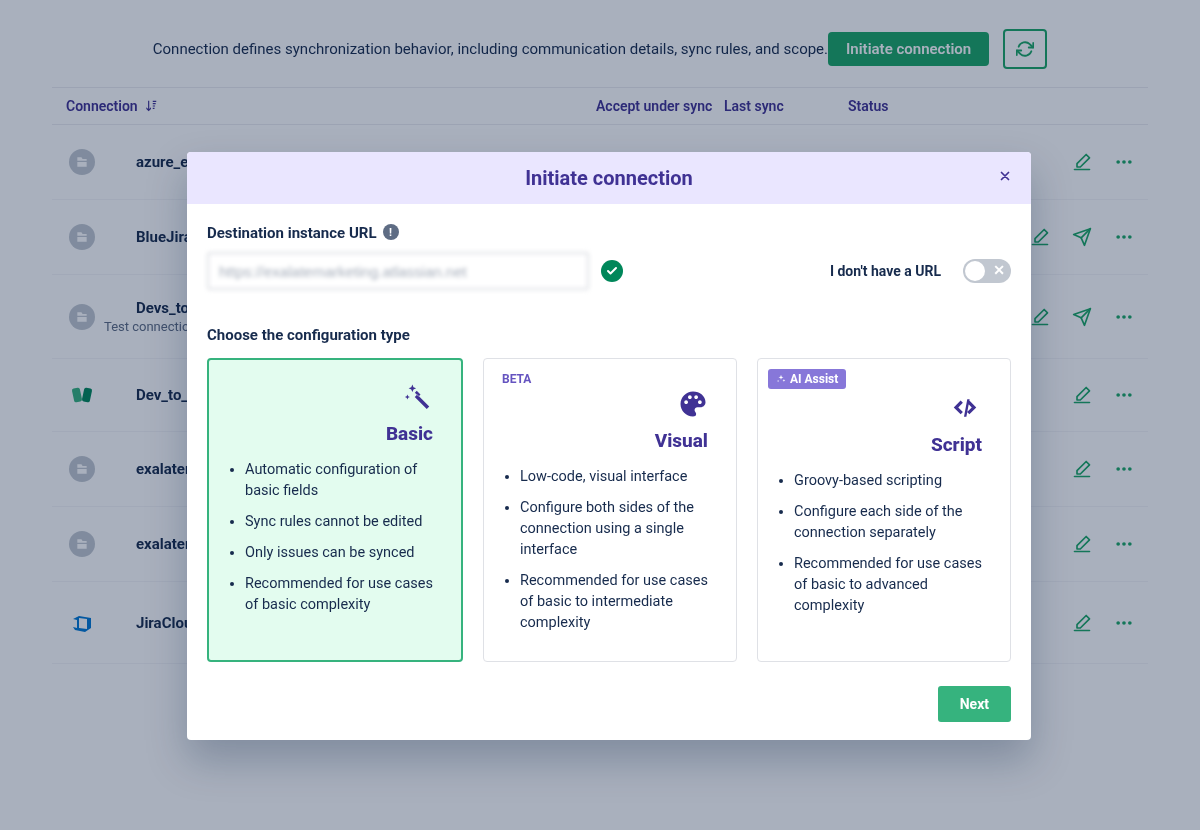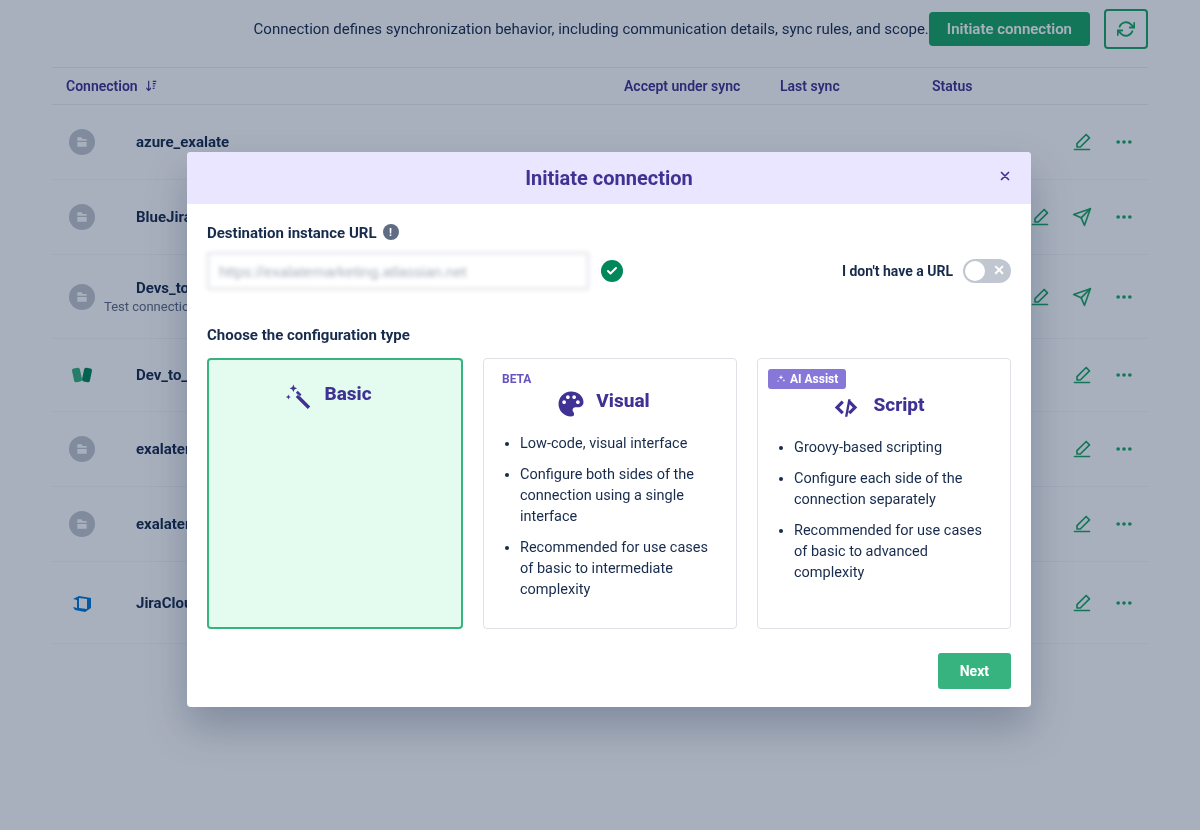"Connection defines synchronization" .topbar { justify-content: flex-end -> center; padding: 9px 52px 18px 52px -> 29px 52px 18px 52px }
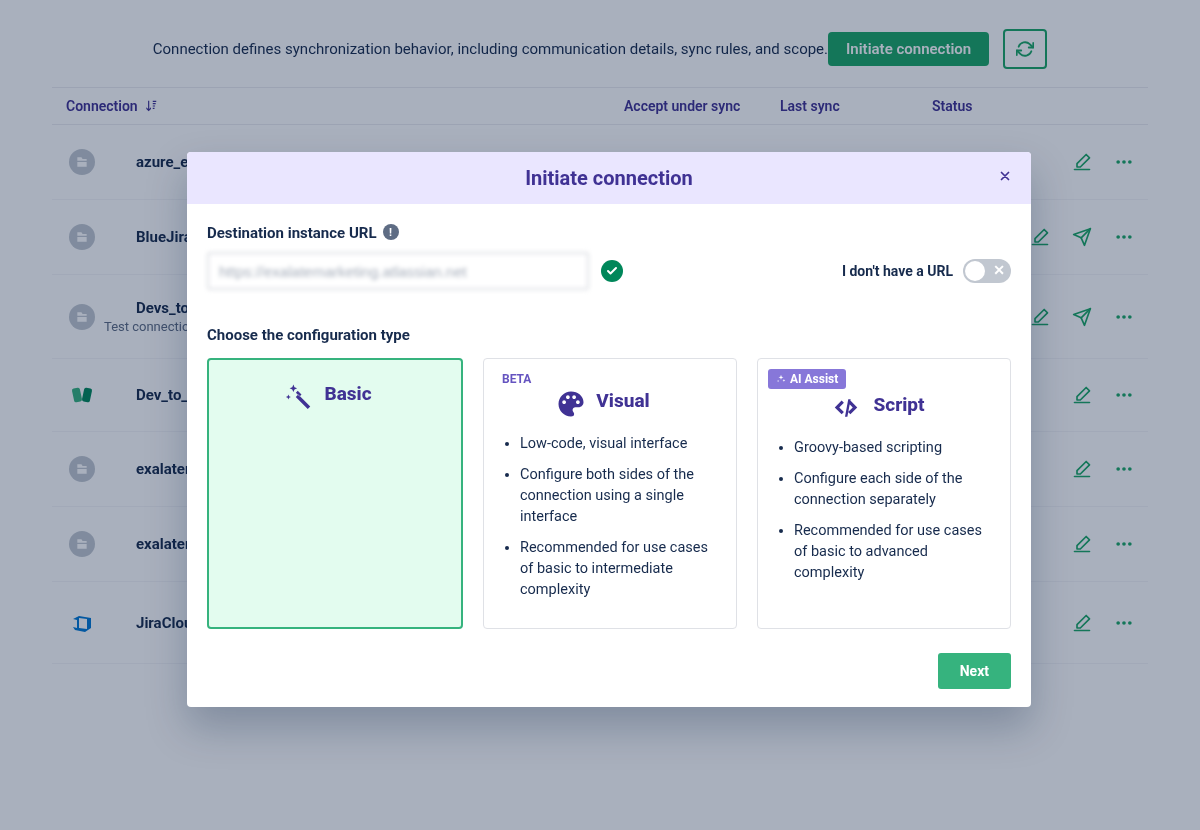"Connection" .thead { gap: 28px -> none }
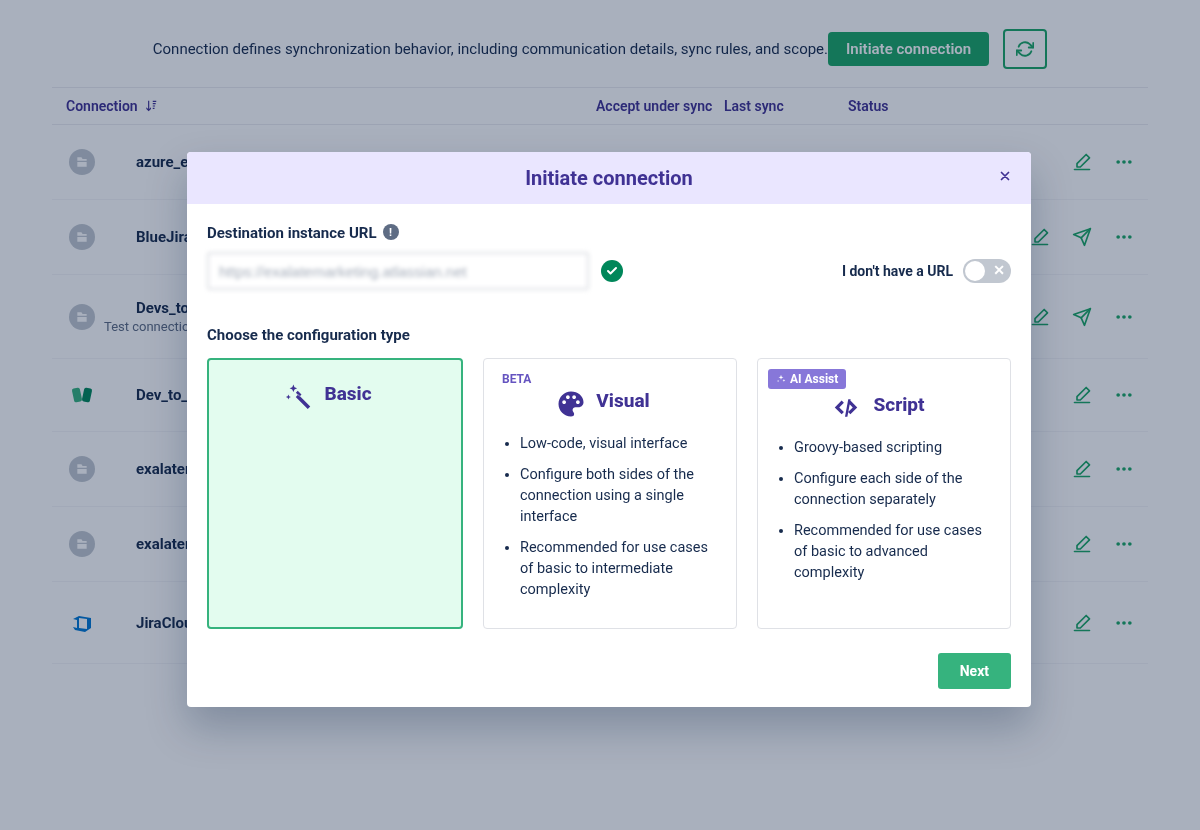"I don't have a URL" .no-url { gap: 10px -> 22px }
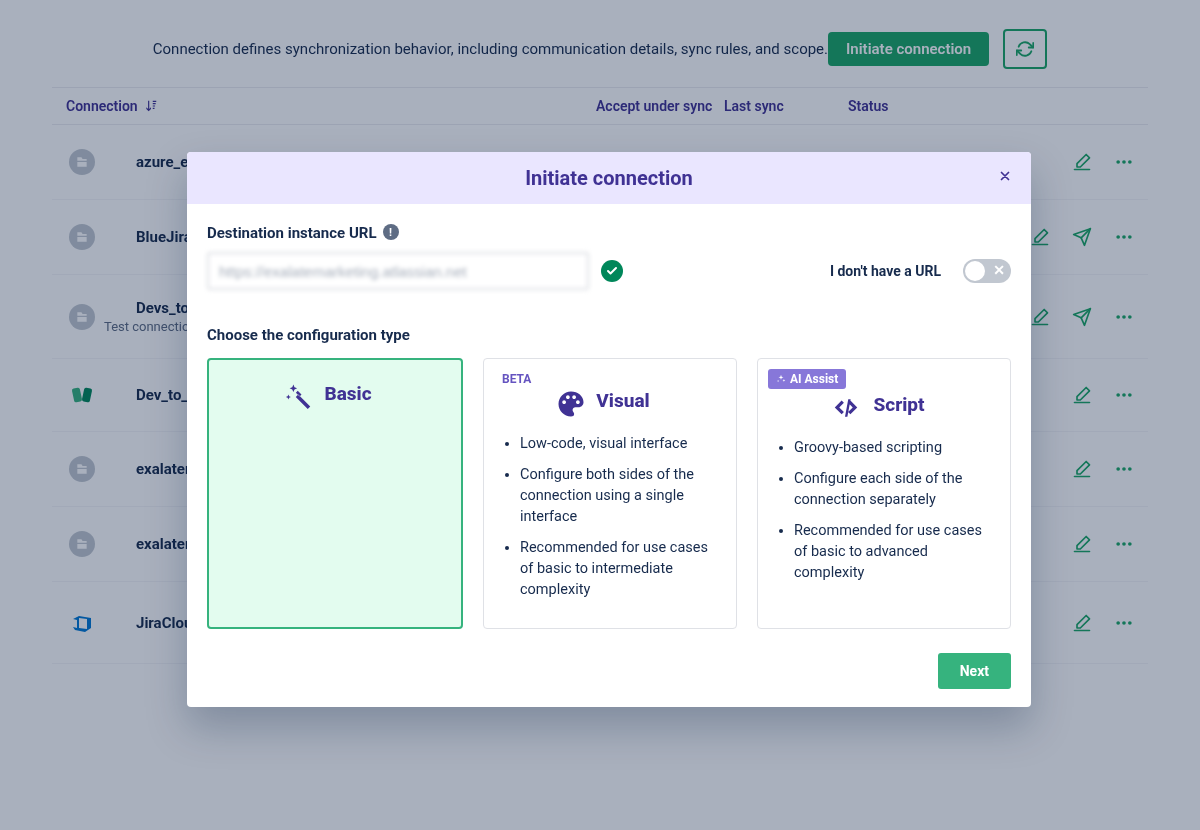"Basic" .card-title-row { align-items: flex-start -> flex-end; flex-direction: none -> column }
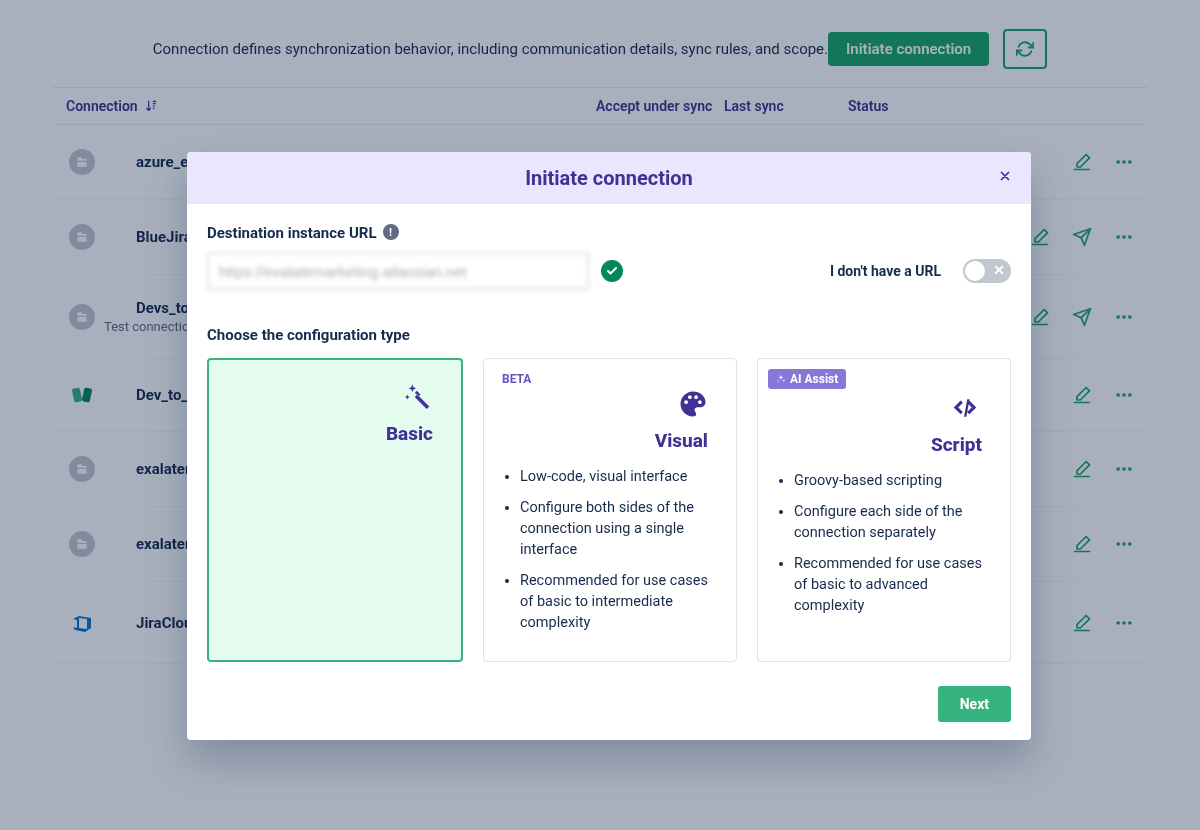"Automatic configuration of basic fields" ul { html: none -> <ul> <li>Automatic configuration of basic fields</li> <li>Sync rules cannot be edited</li> <li>Only issues can be synced</li> <li>Recommended for use cases of basic complexity</li> </ul> }
